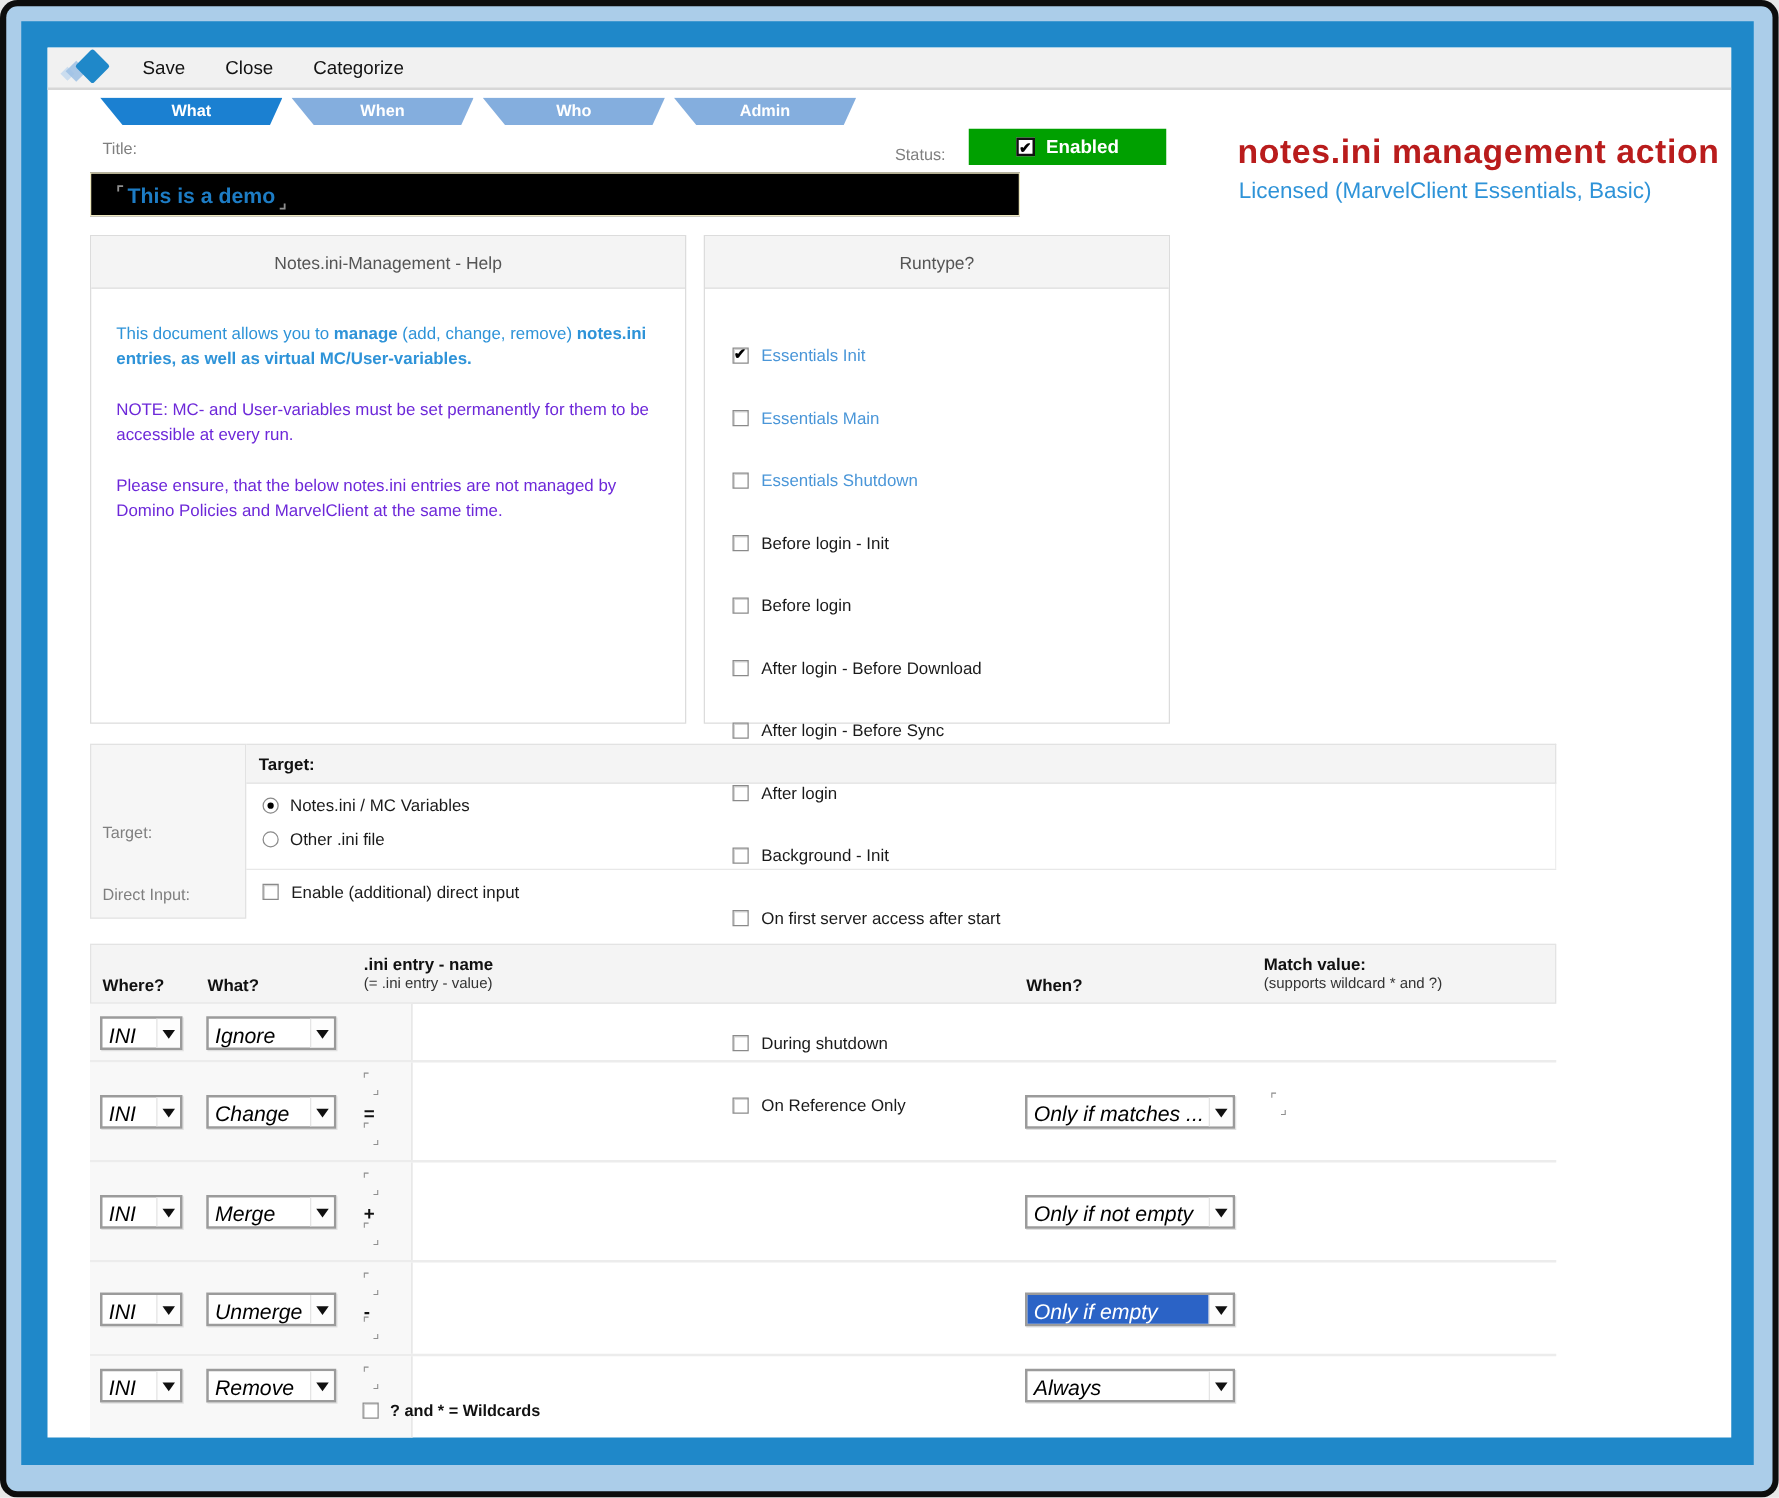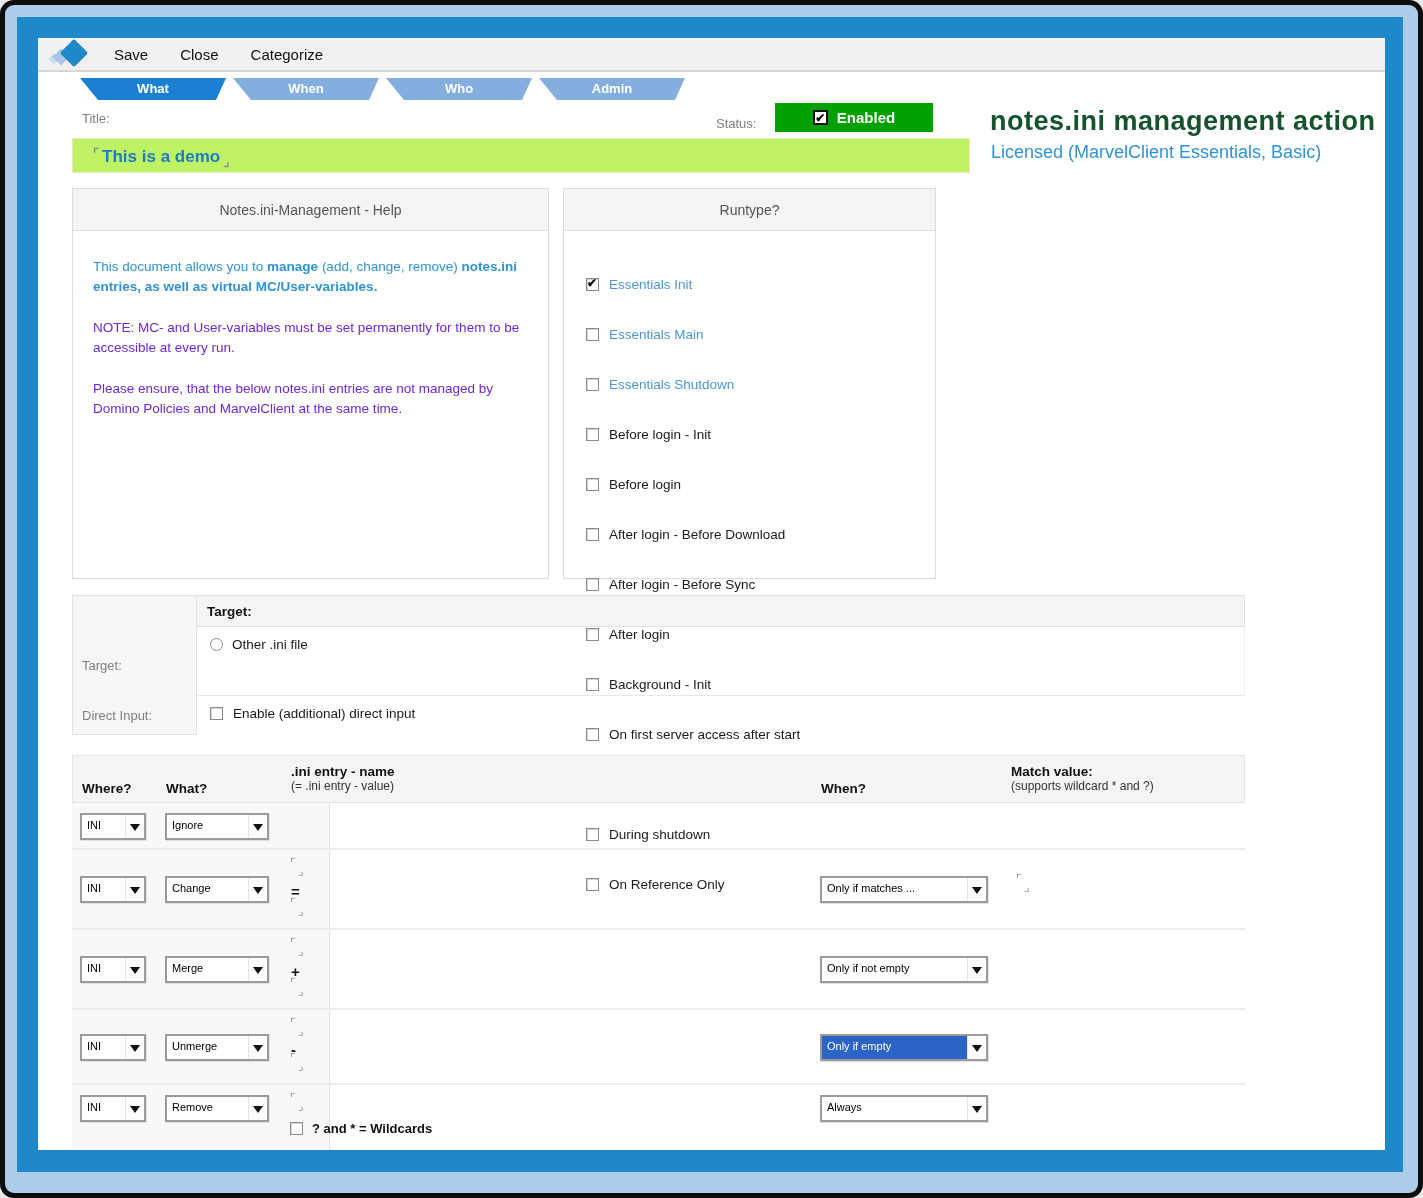"notes.ini management action" .heading { color: #14532d -> #b91c1c }
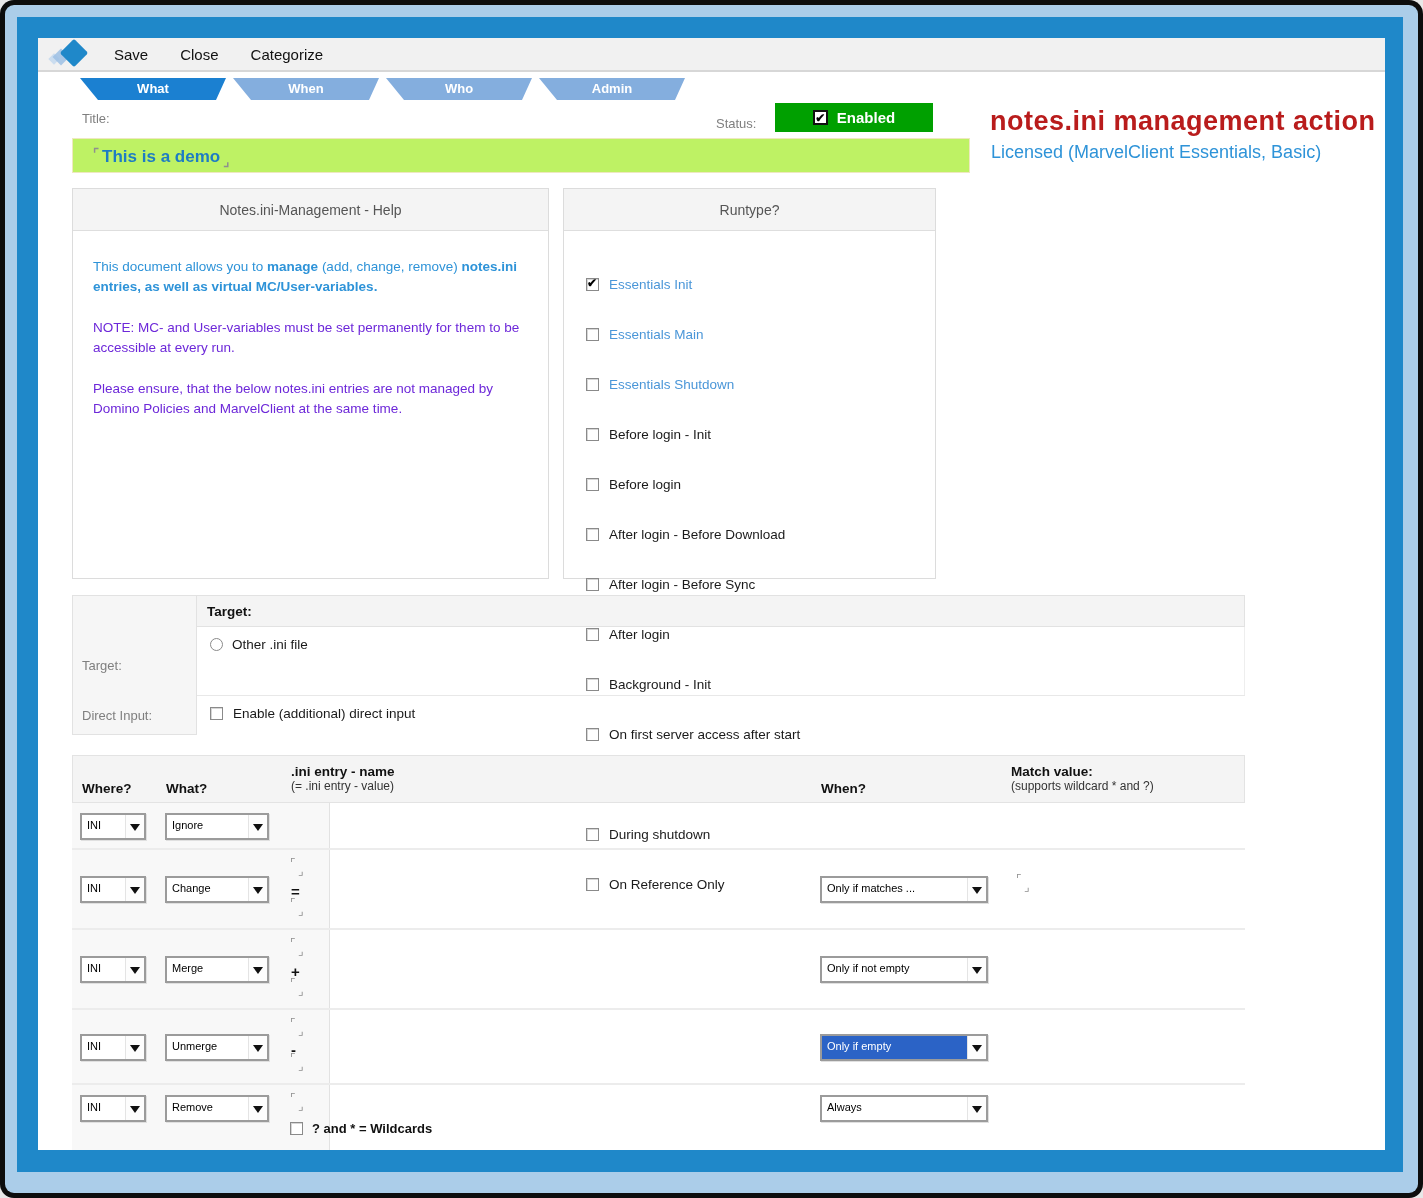"This is a demo" .title-field { background: #bef264 -> #000000; width: 898px -> 744px }
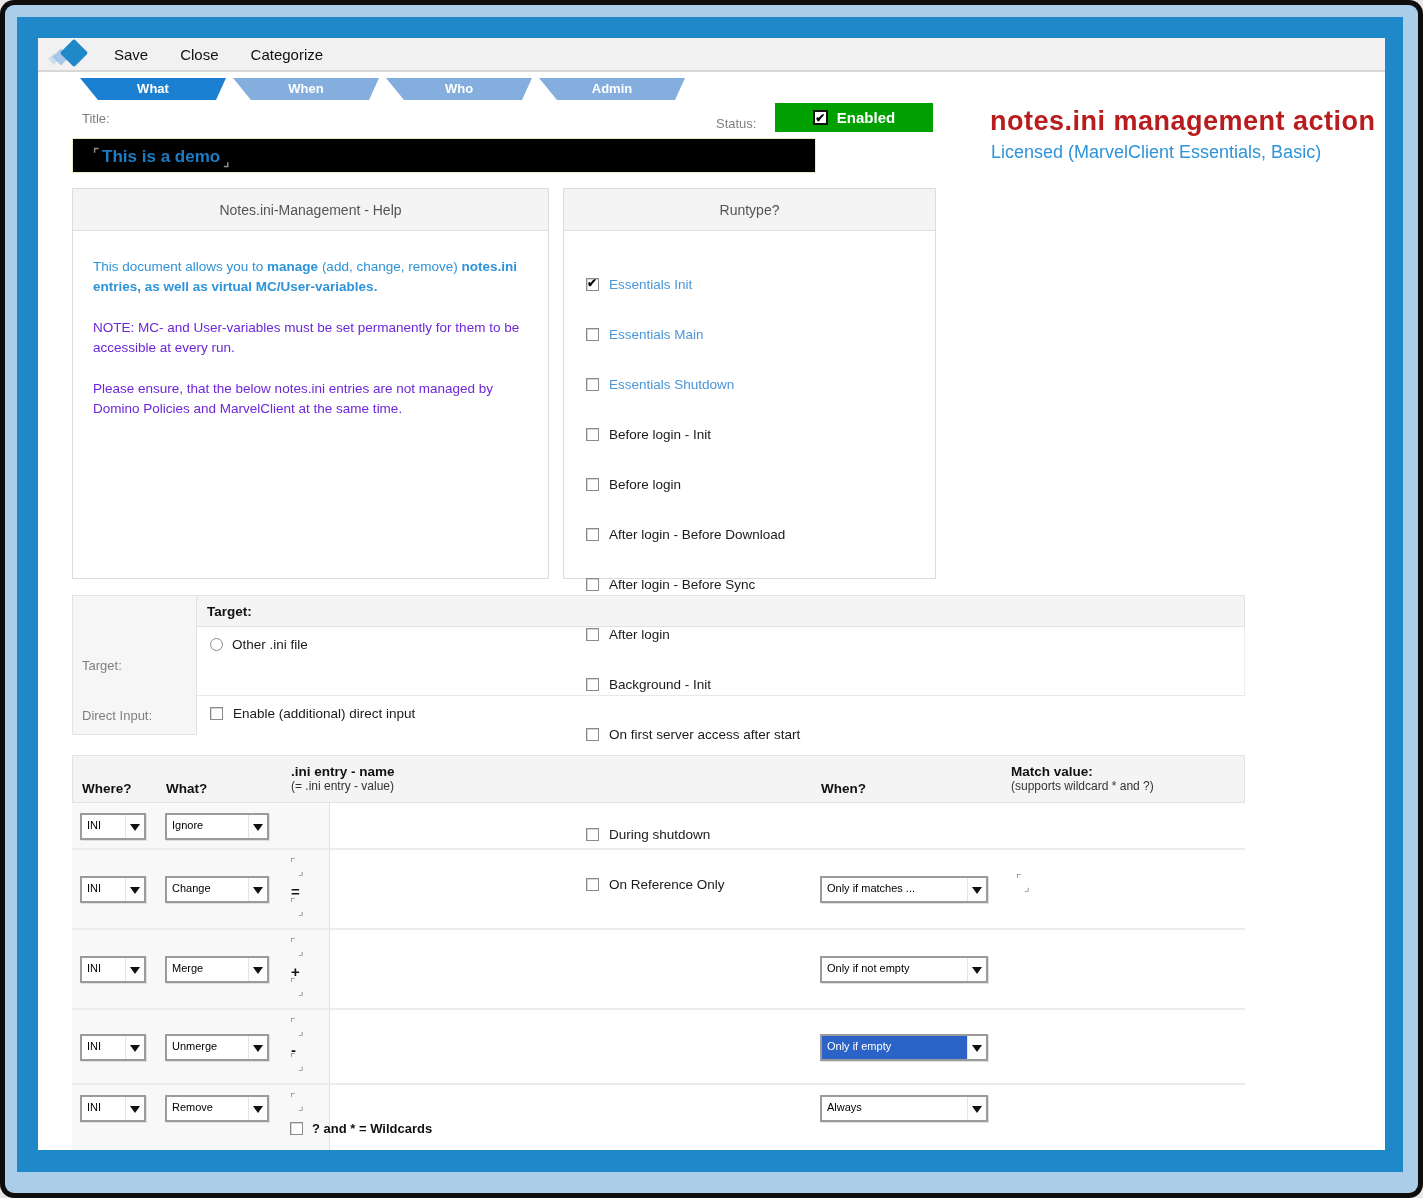"Notes.ini / MC Variables" div.radio-row { html: none -> <div> <span></span> <span>Notes.ini / MC Variables</span> </div> }
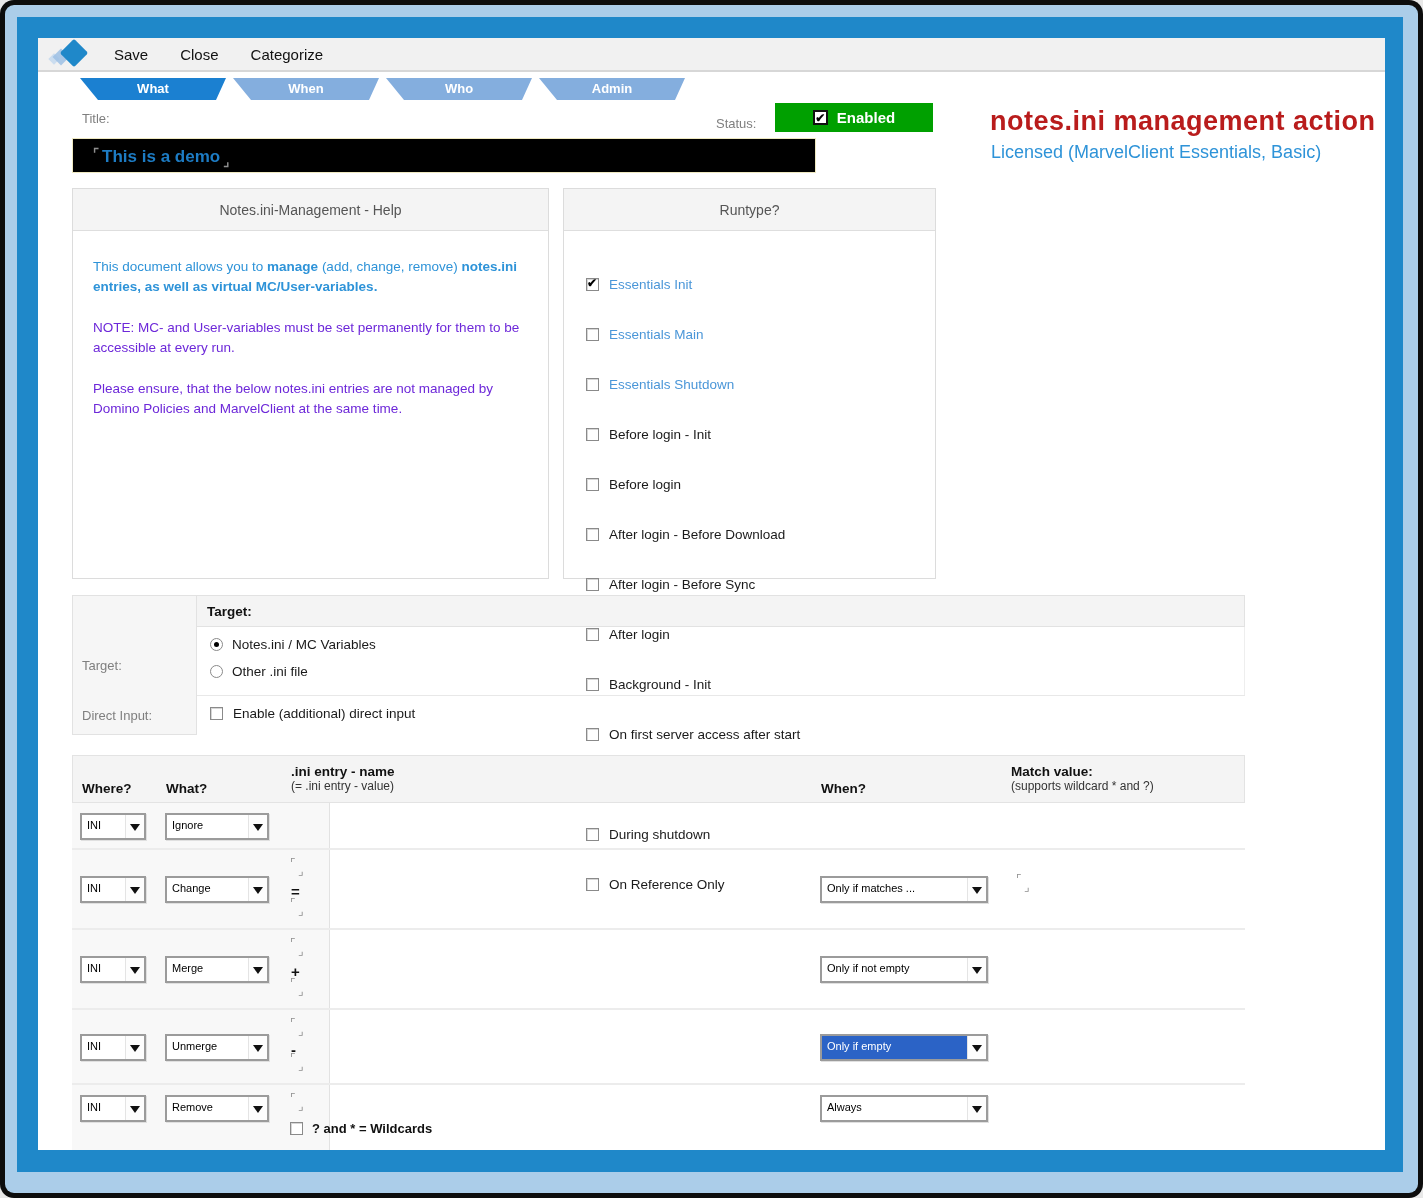"INI" .dd .txt { font-size: 11px -> 17px; font-style: none -> italic }
